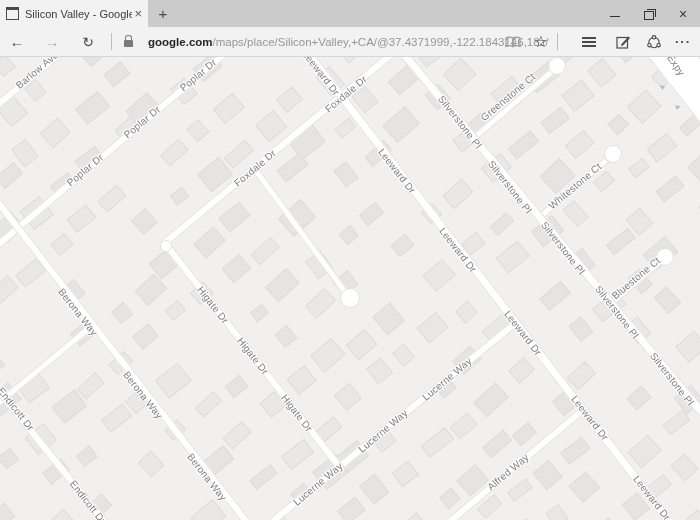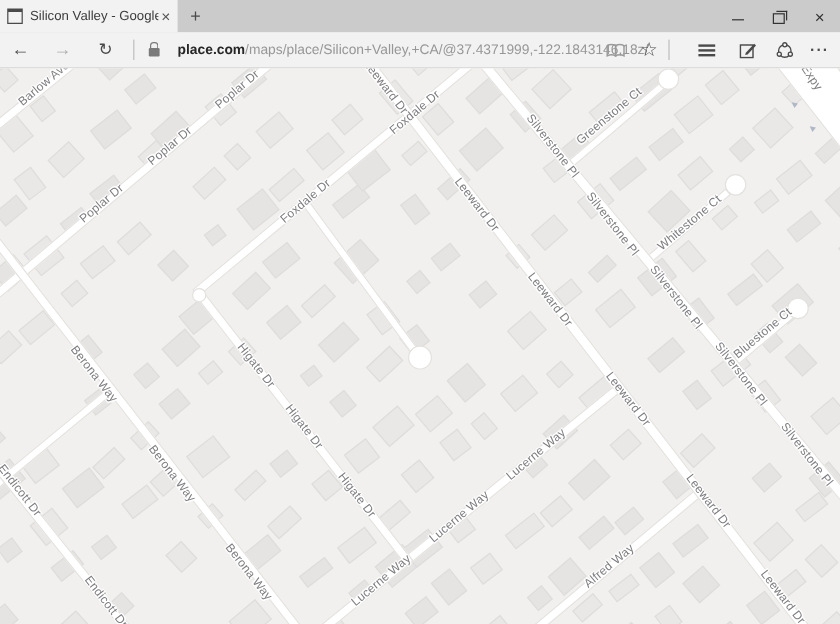"place.com" span.host { text: place.com -> google.com }
